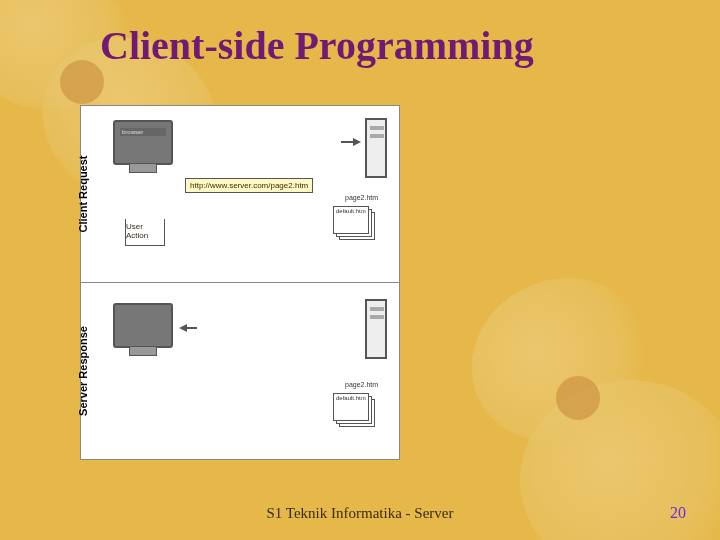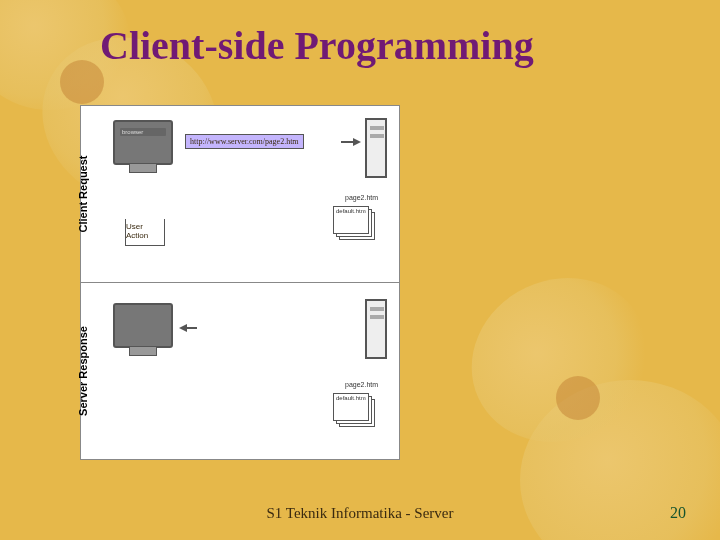"http://www.server.com/page2.htm" .urlbox { background: #c4b5fd -> #fef9c3; font-family: Liberation Serif, serif -> Liberation Sans, sans-serif; margin-top: none -> 44px }
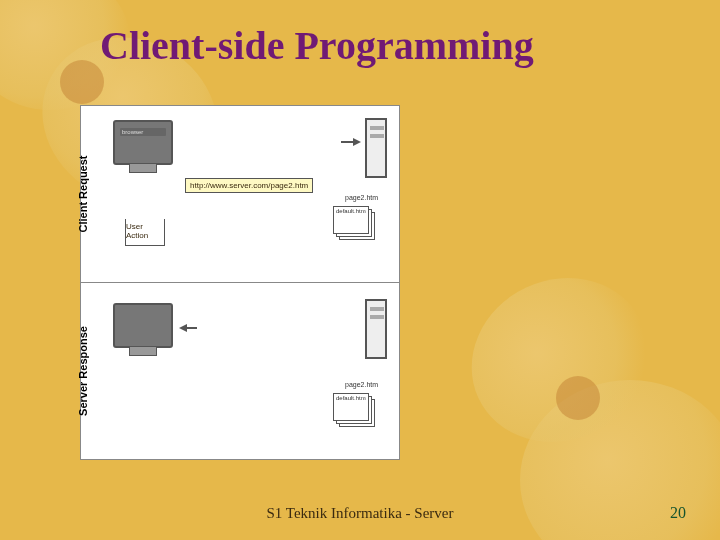"20" .pagenum { color: #14532d -> #6d28d9 }
